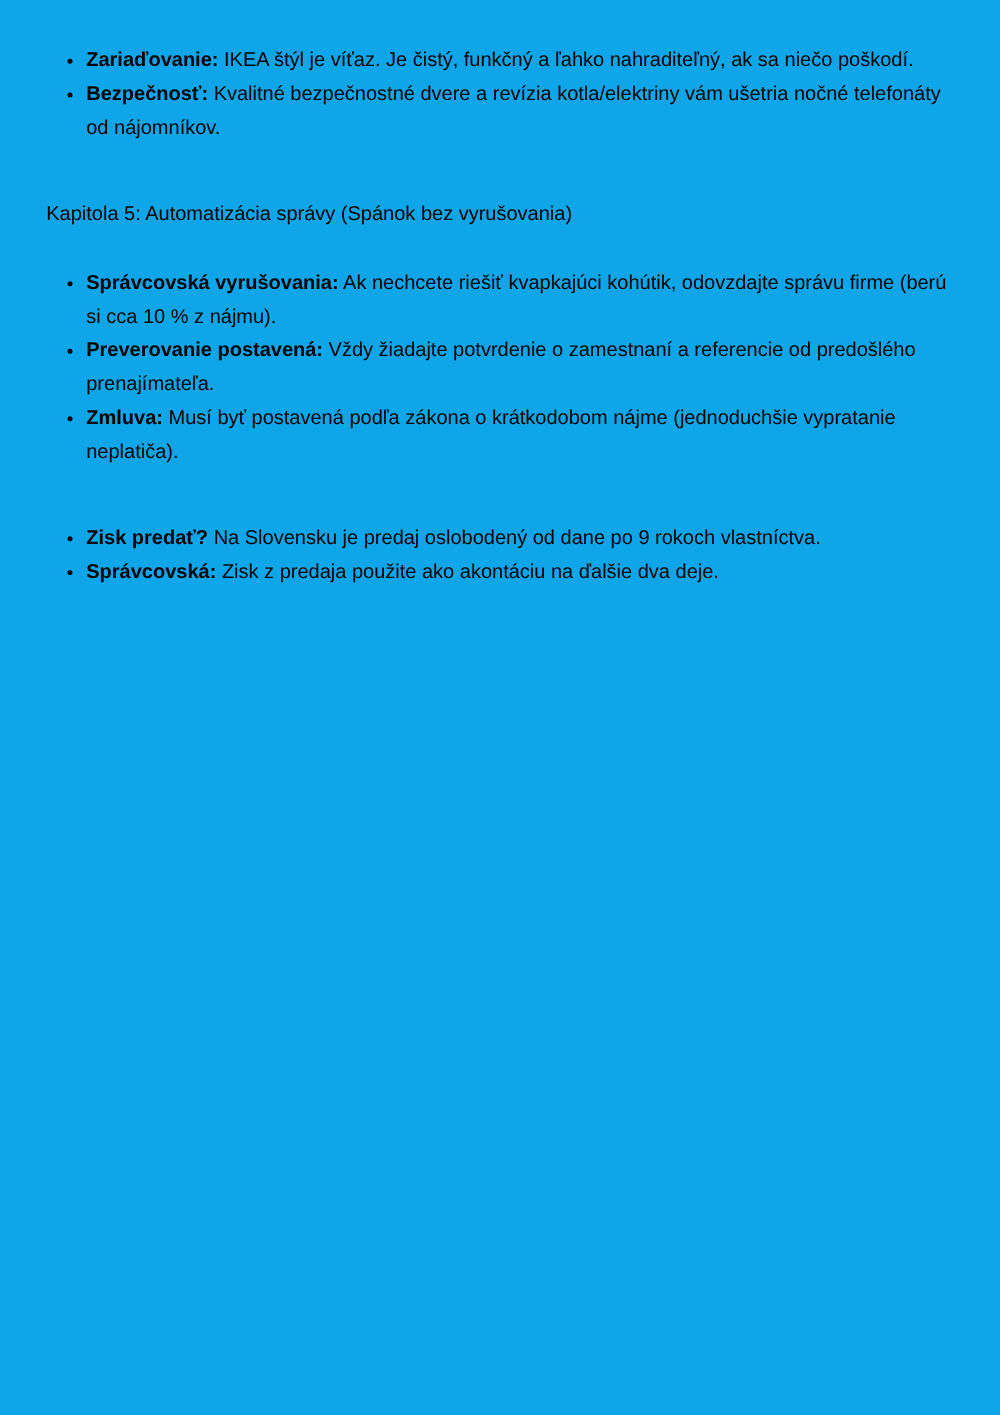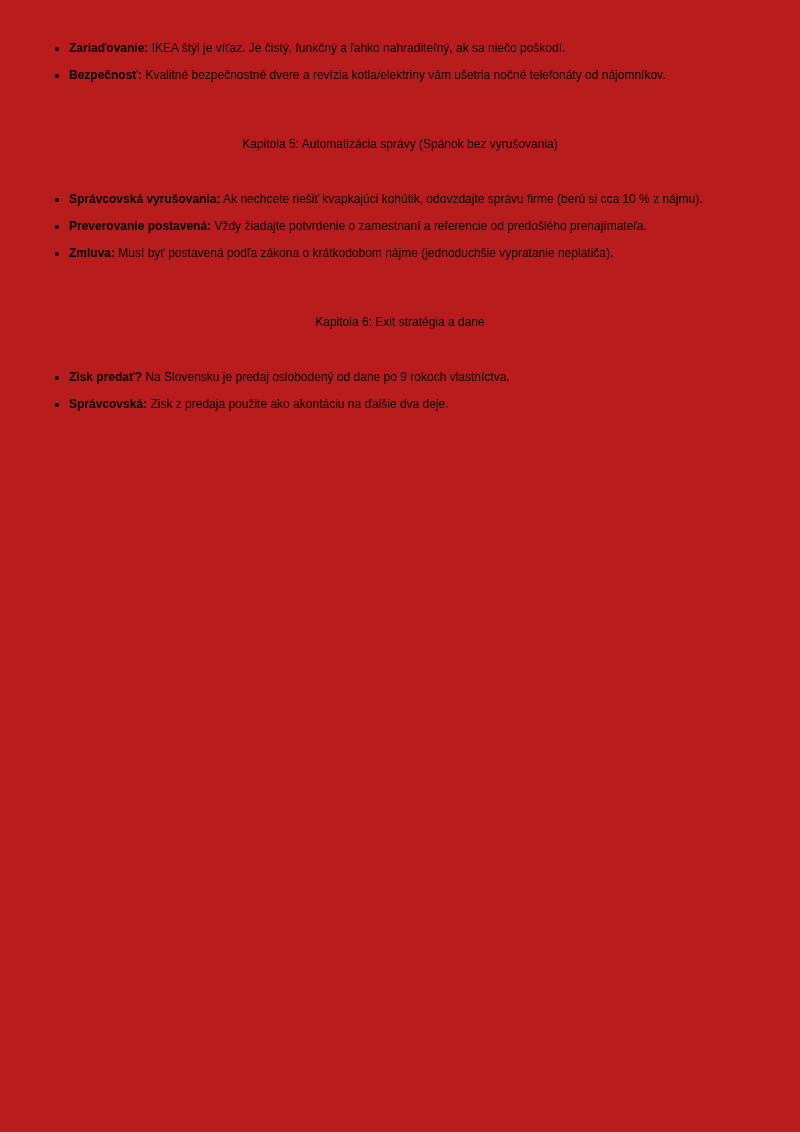"Zariaďovanie: IKEA štýl je víťaz." .page { background: #b91c1c -> #0ea5e9; font-size: 12px -> 16px }
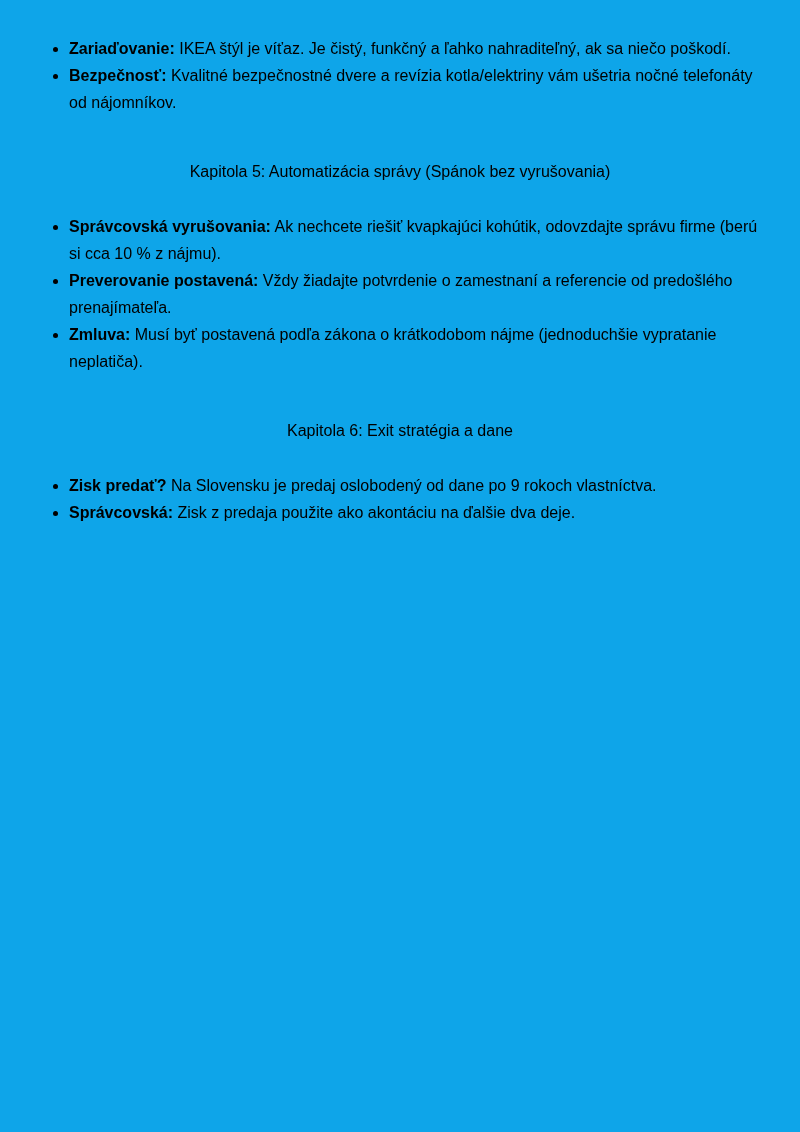"Kapitola 5: Automatizácia správy (Spánok" .page p { text-align: center -> none }
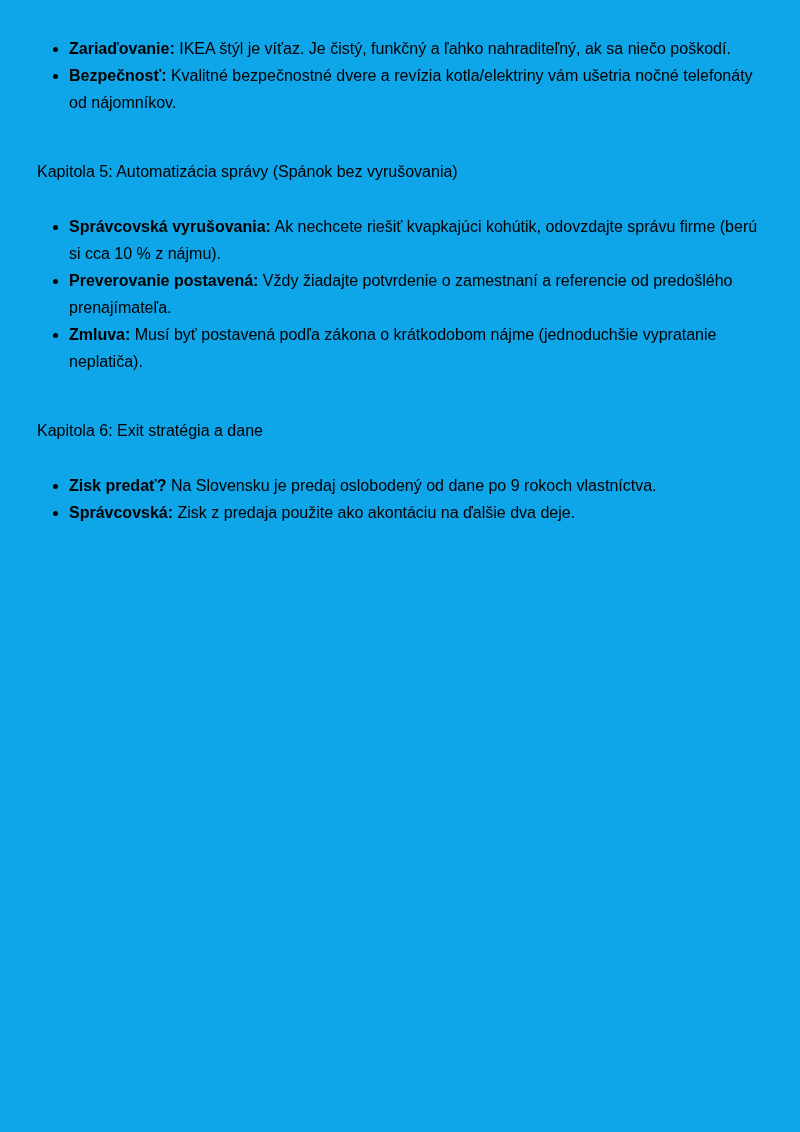"Kapitola 6: Exit stratégia a" p { html: <p>Kapitola 6: Exit stratégia a dane</p> -> none }
